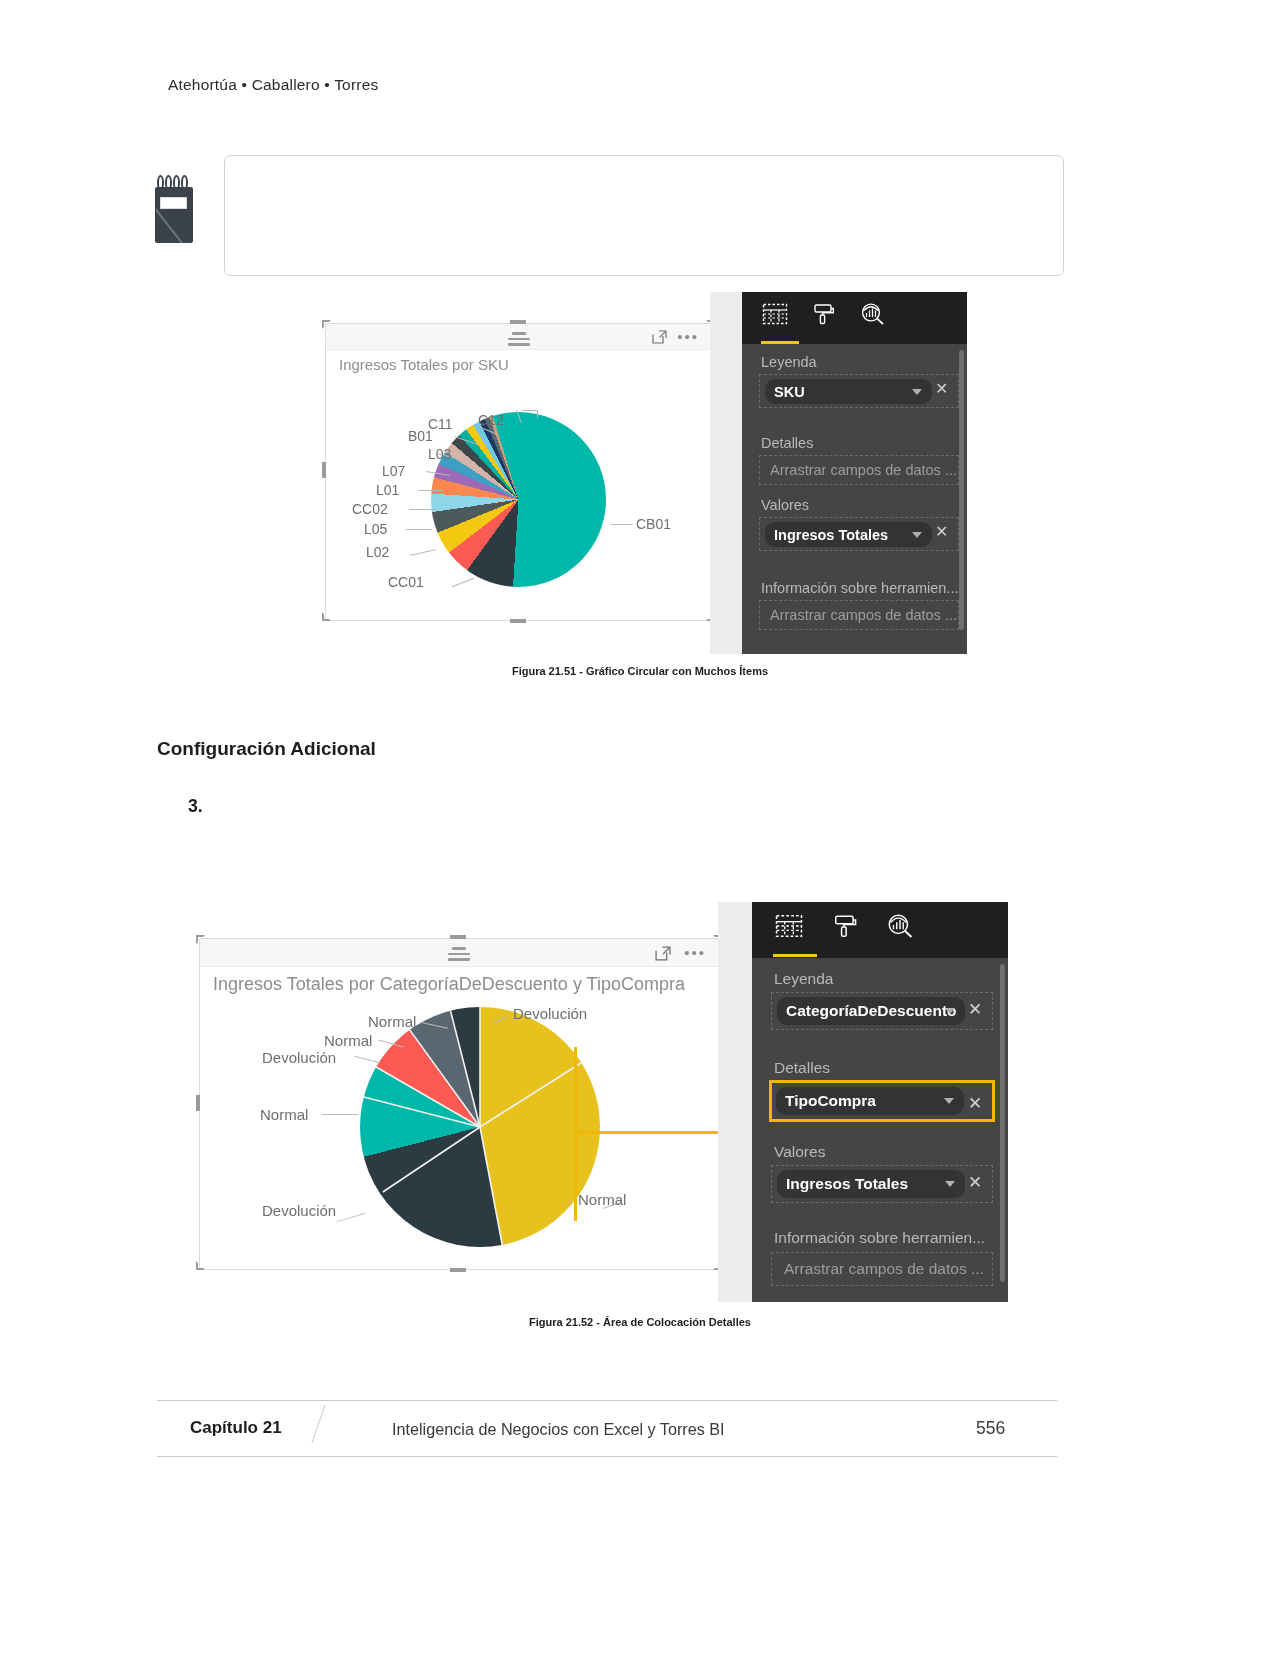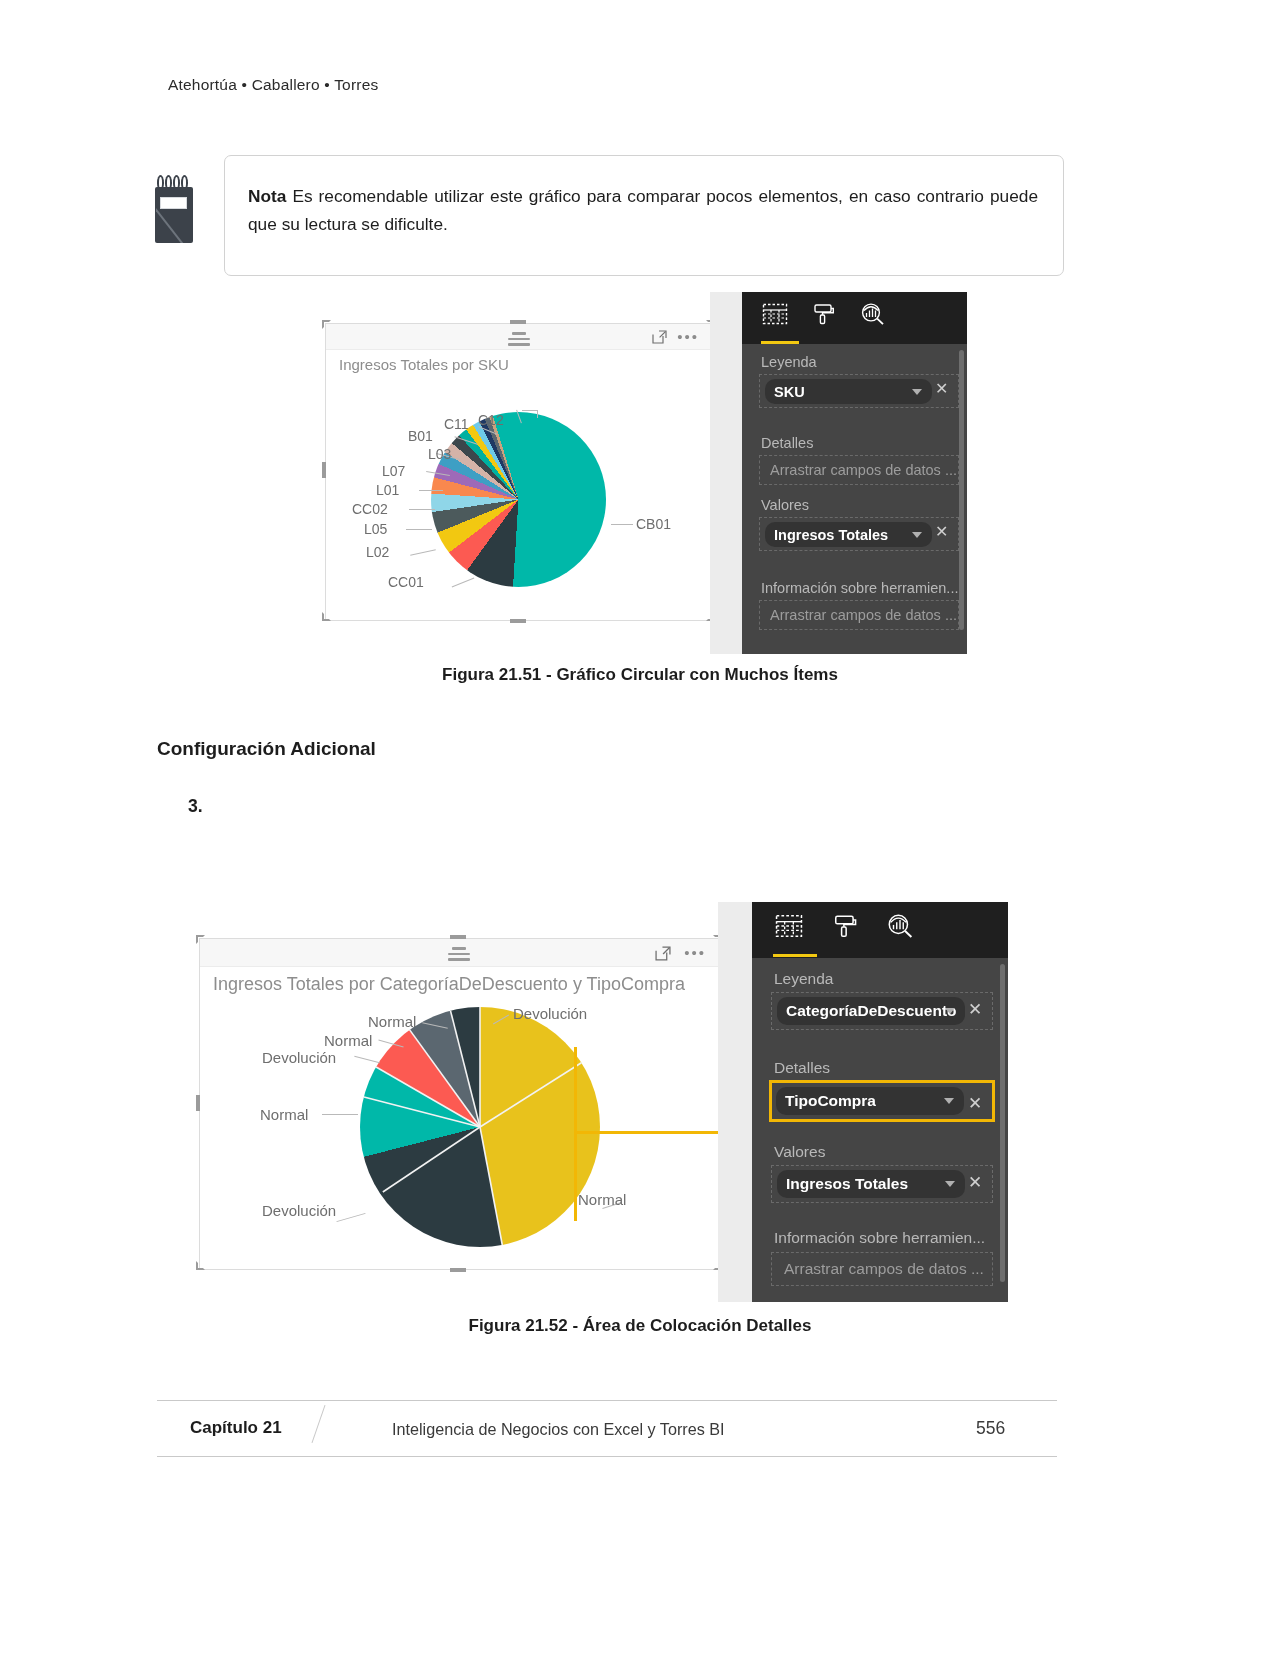"Nota Es recomendable utilizar este" div.note-text { html: <div><b>Nota</b><span> Es recomendable utilizar este gráfico para comparar pocos elementos, en caso contrario puede que su lectura se dificulte.</span></div> -> none }
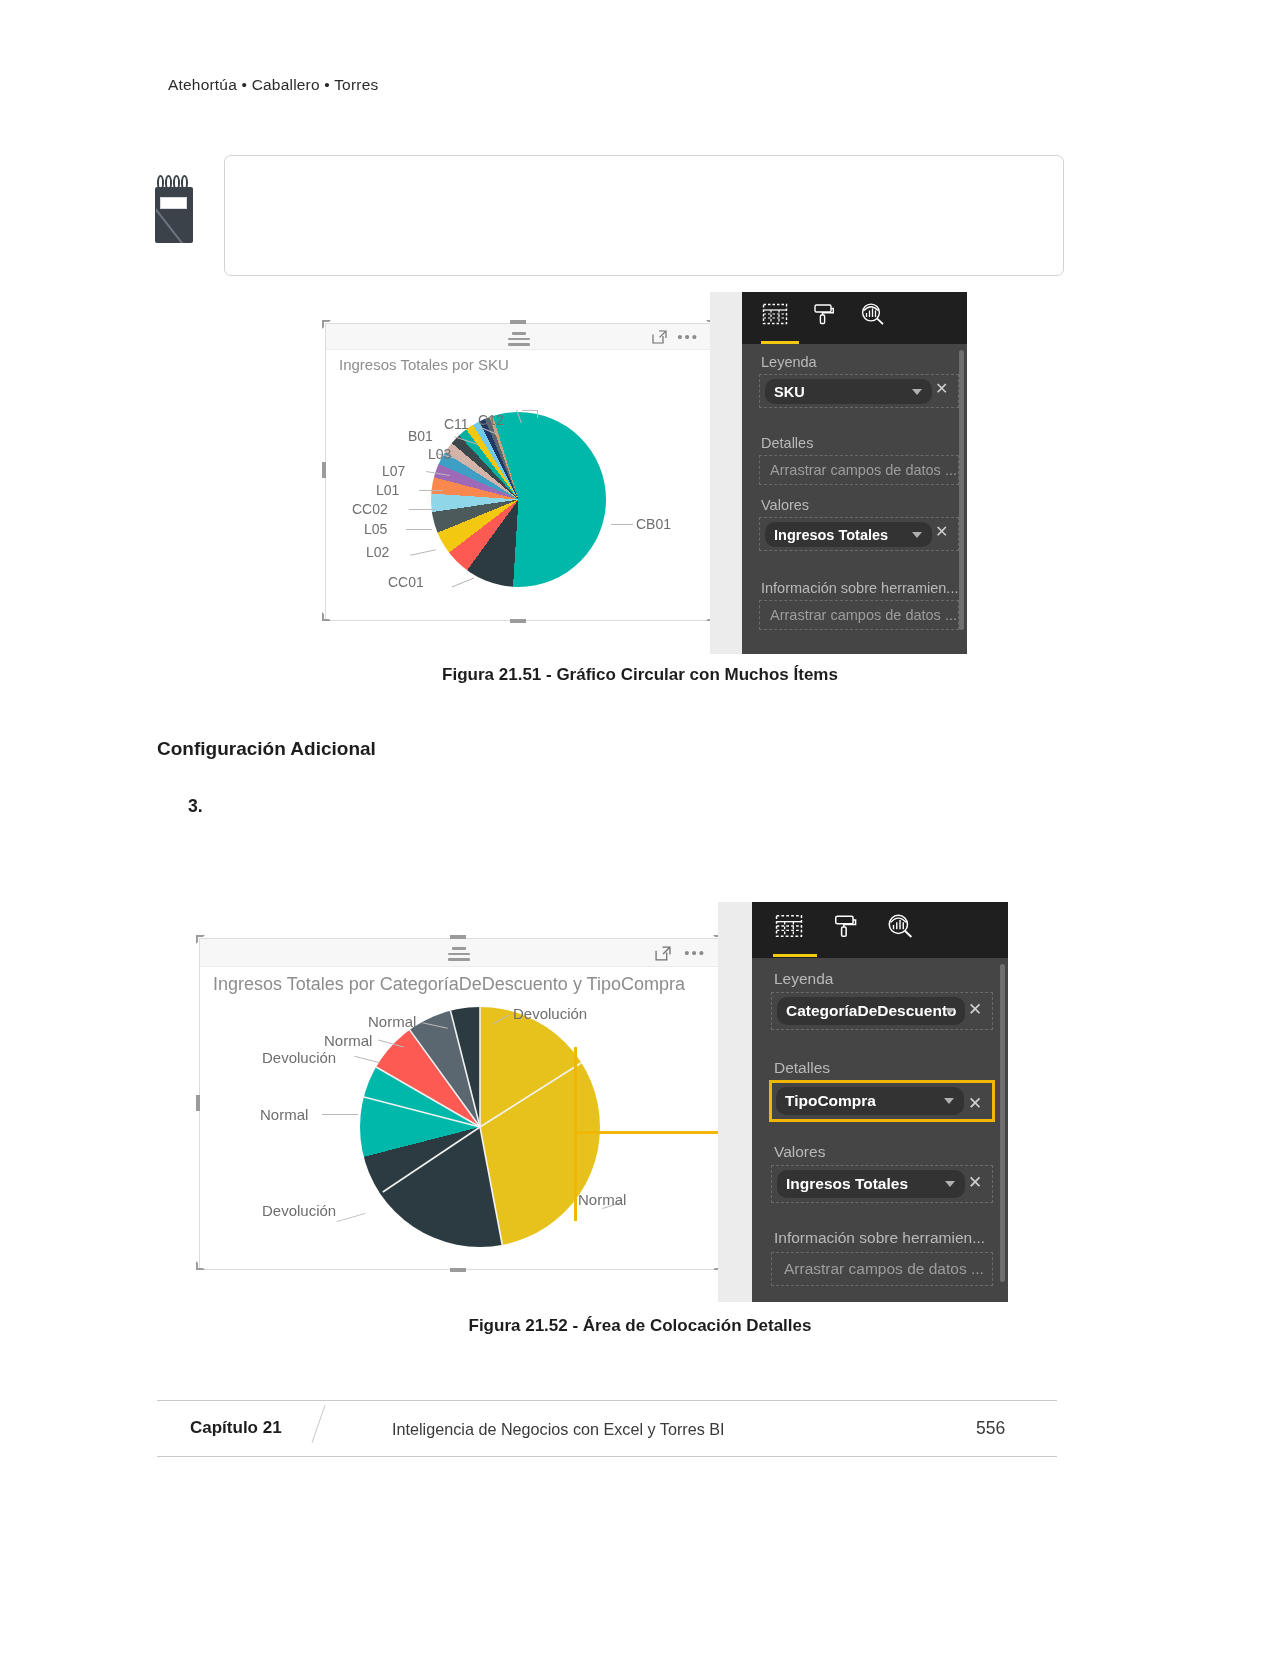"C11" div.pie-lbl { left: 118px -> 102px }
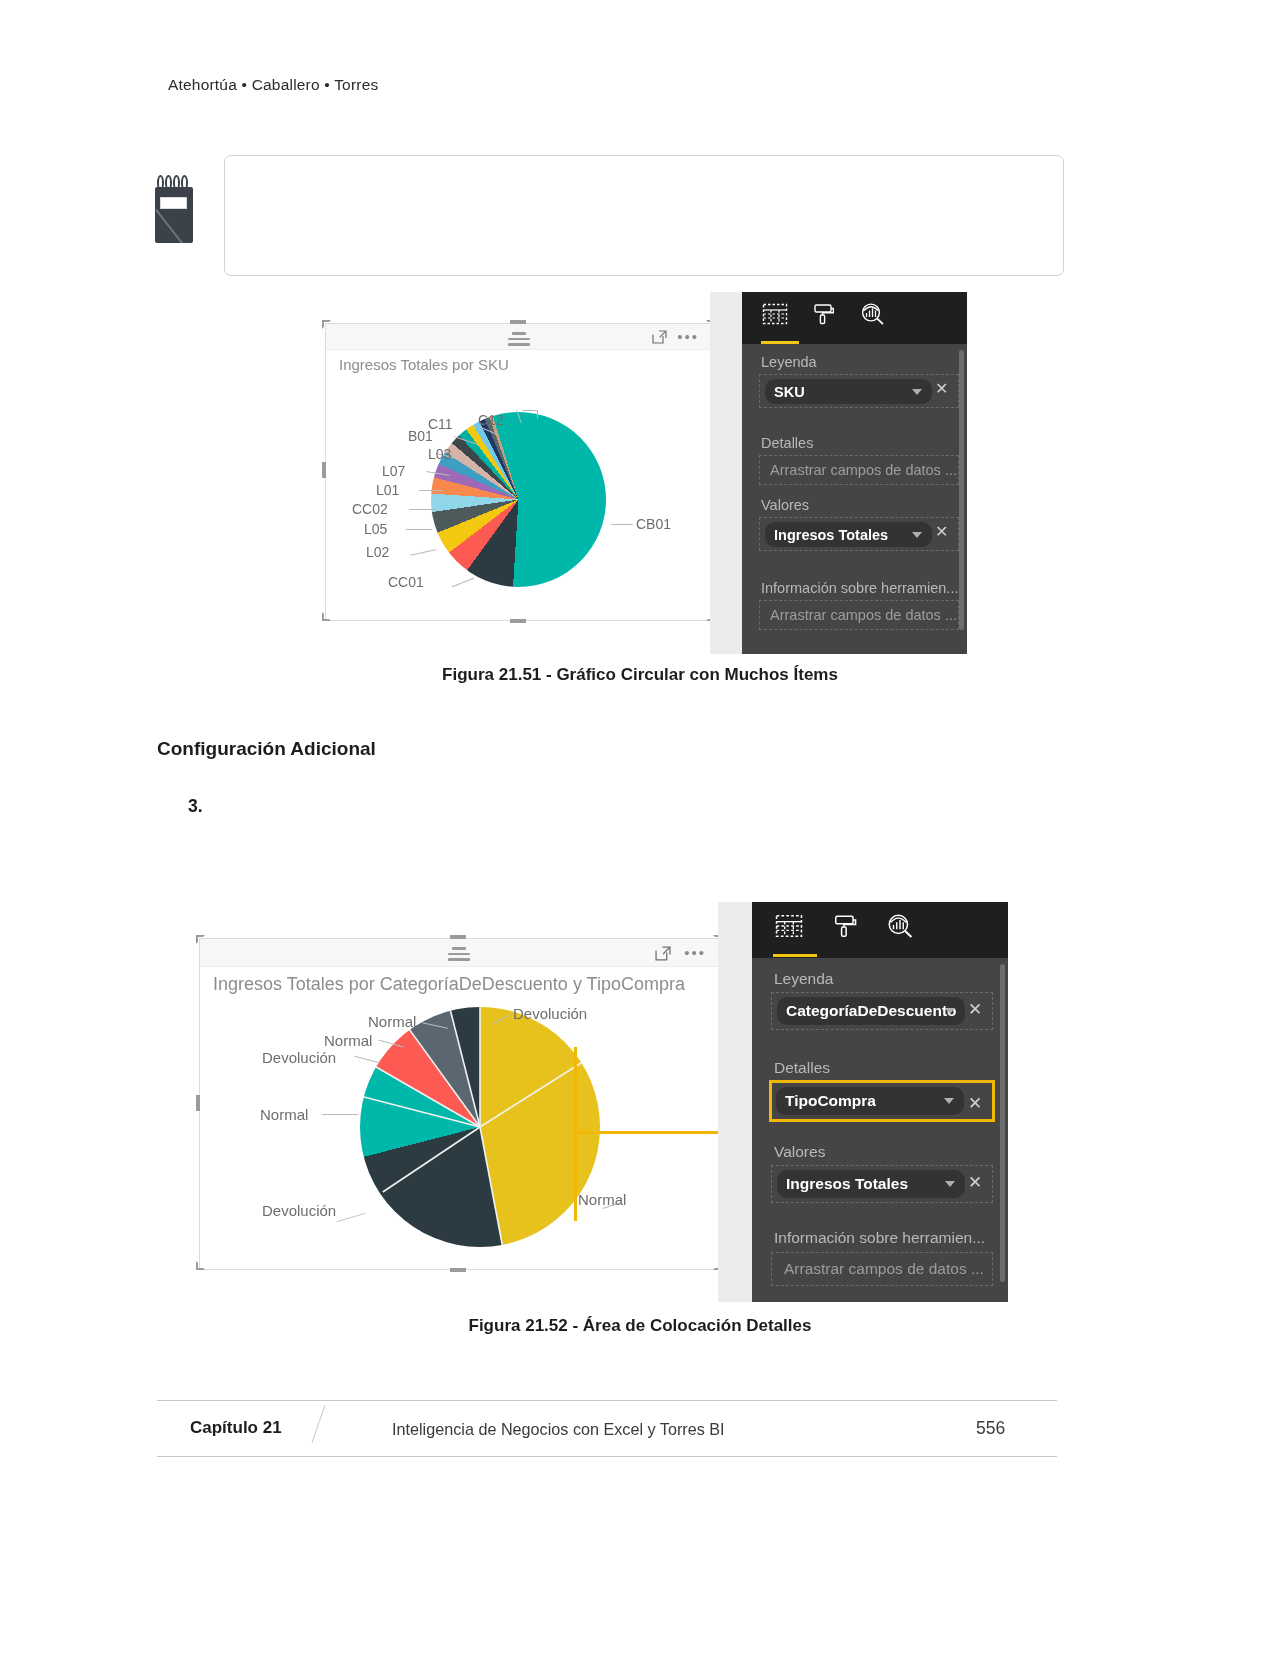"Figura 21.51 - Gráfico Circular" .fig-cap { font-size: 17px -> 11px }
